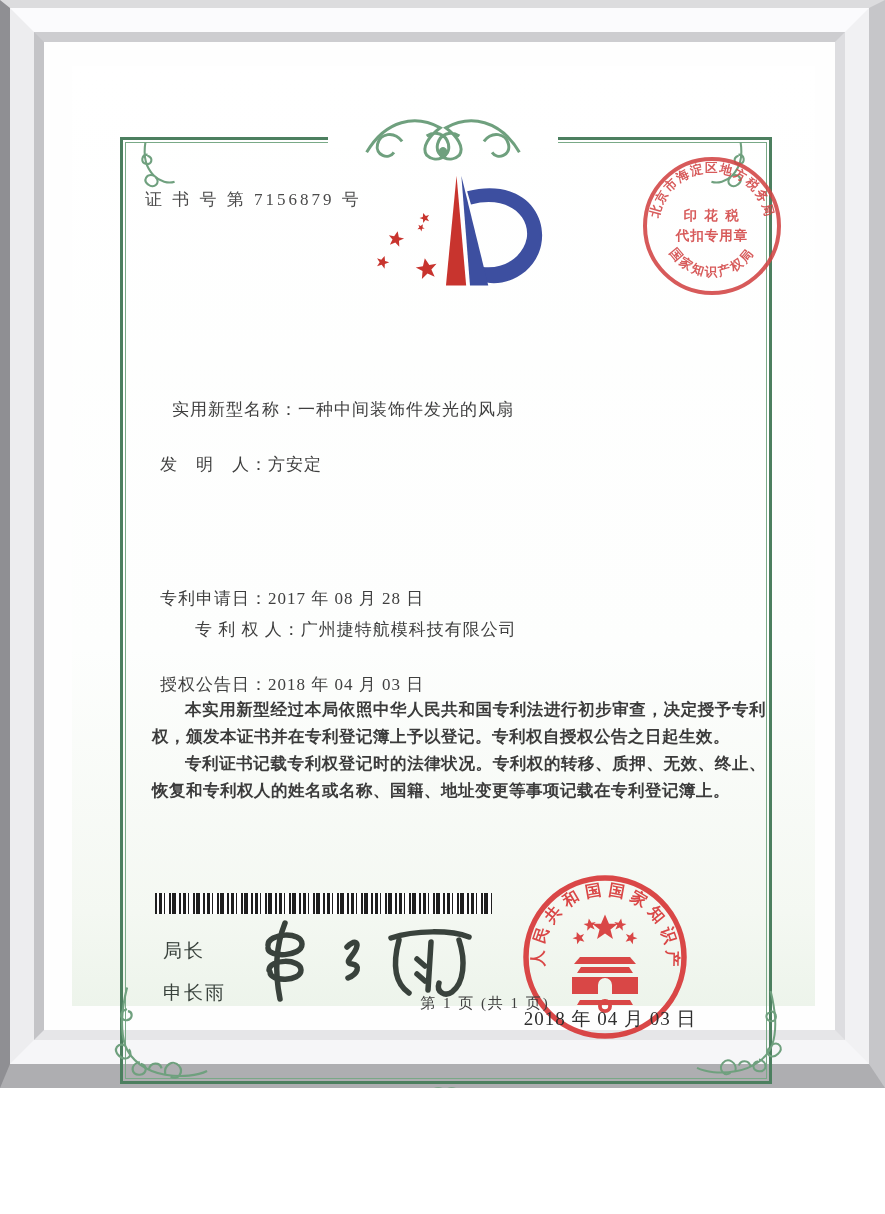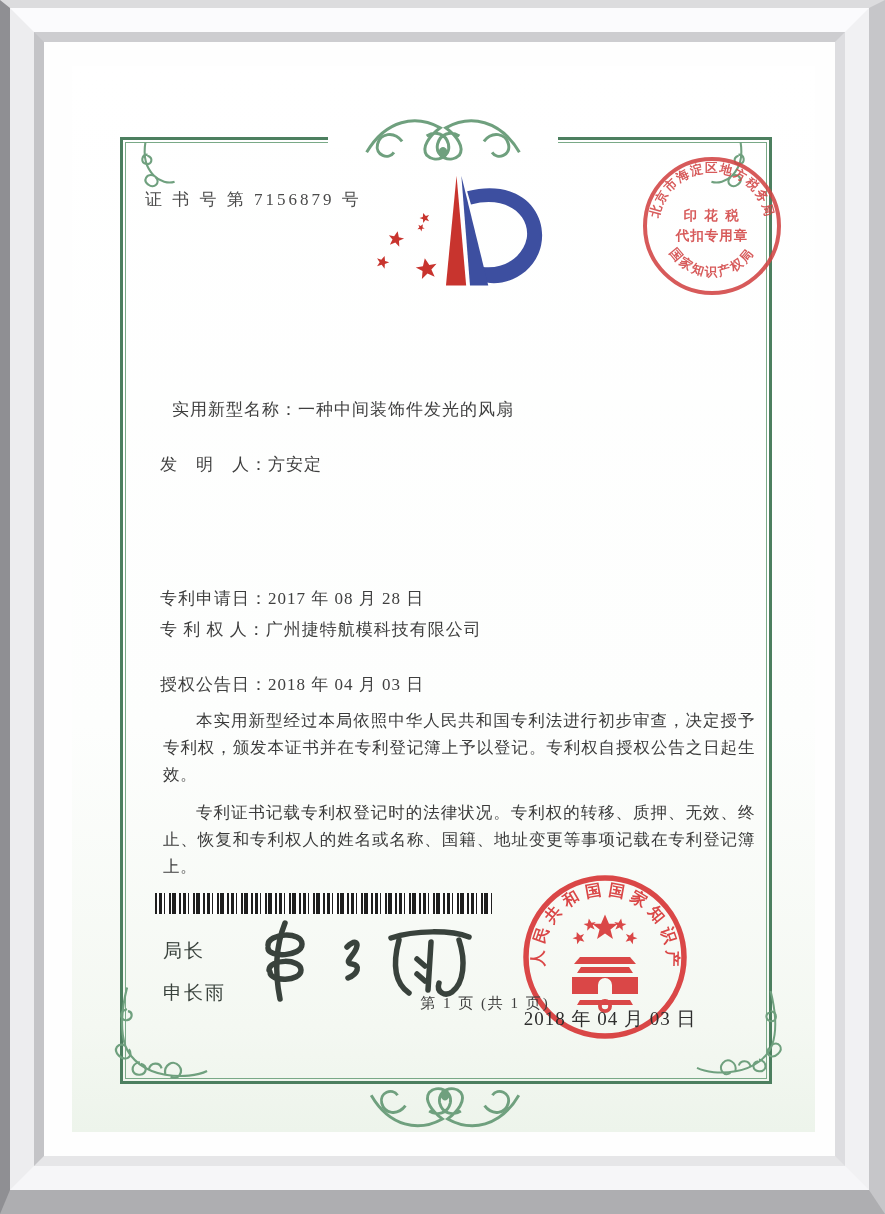"证 书 号 第 7156879" .photo { height: 1214px -> 1088px }
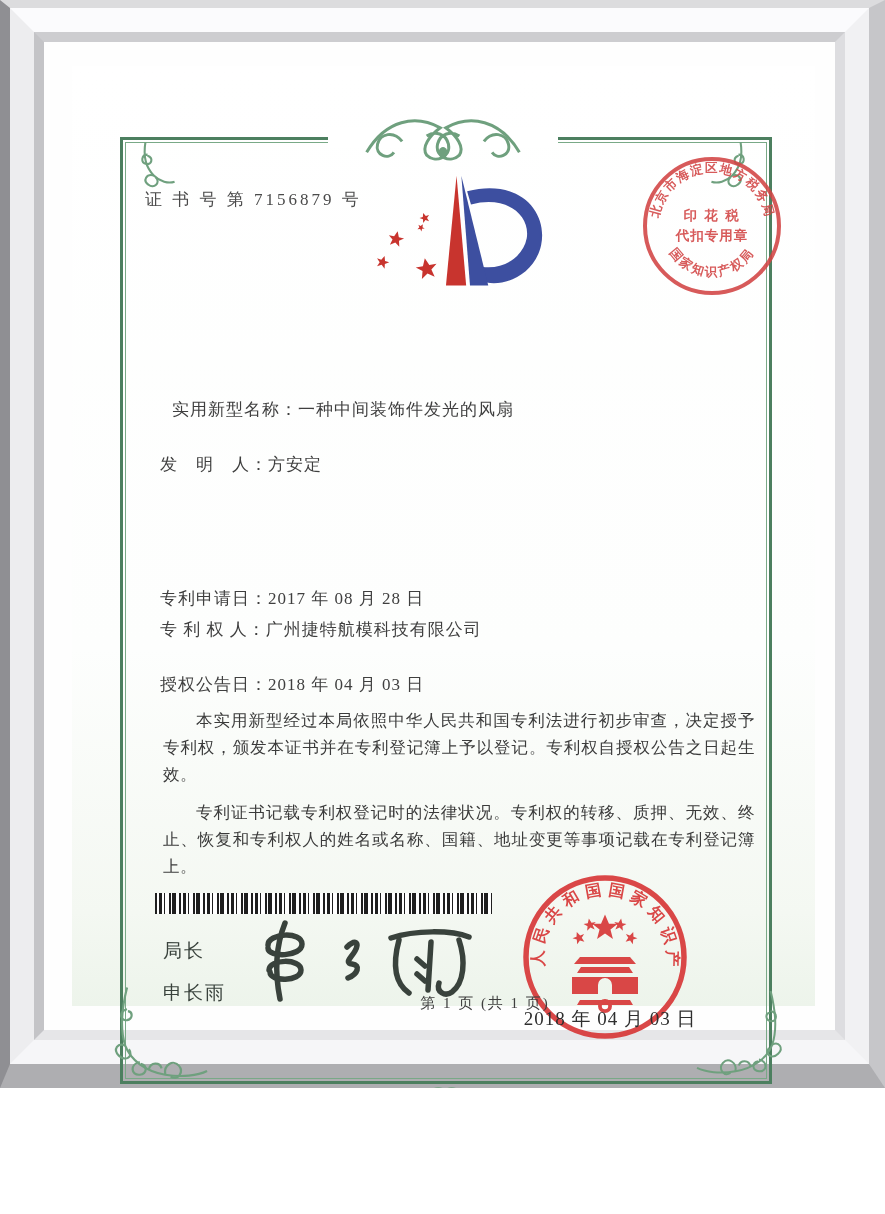"专 利 权 人：广州捷特航模科技有限公司" div.field { margin-left: none -> 35px }
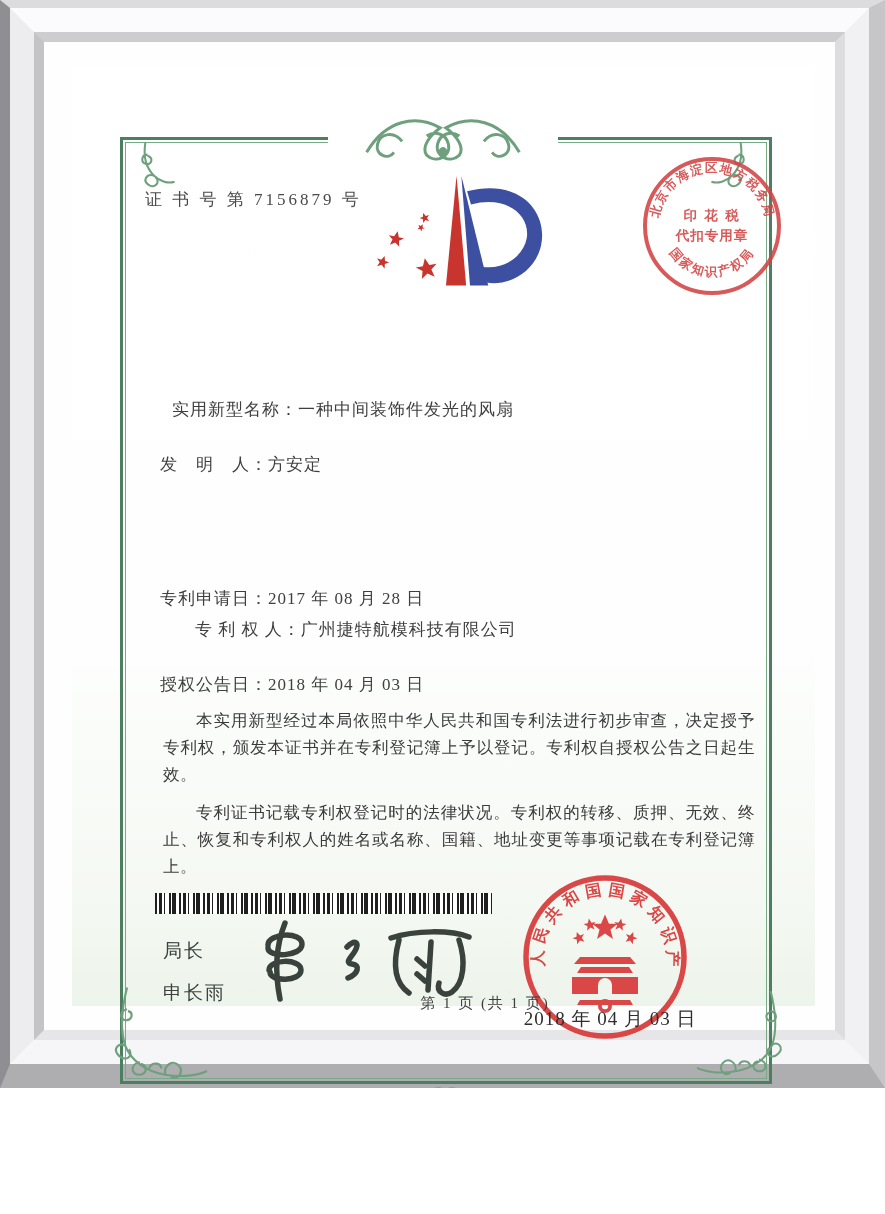"本实用新型经过本局依照中华人民共和国专利法进行初步审查，决定授予专利权，颁发本证" .paras p { font-weight: none -> bold; margin: 11px -> 0 }
